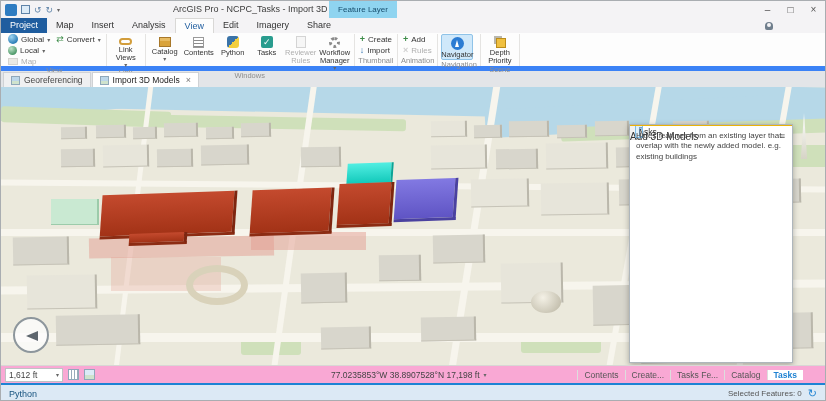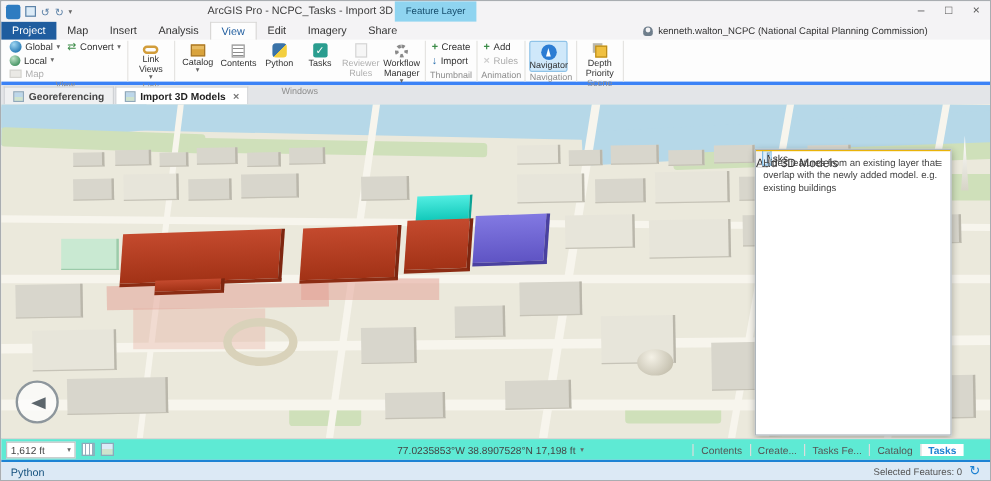"kenneth.walton_NCPC (National Capital" span { html: <span>kenneth.walton_NCPC (National Capital Planning Commission)</span> -> none }
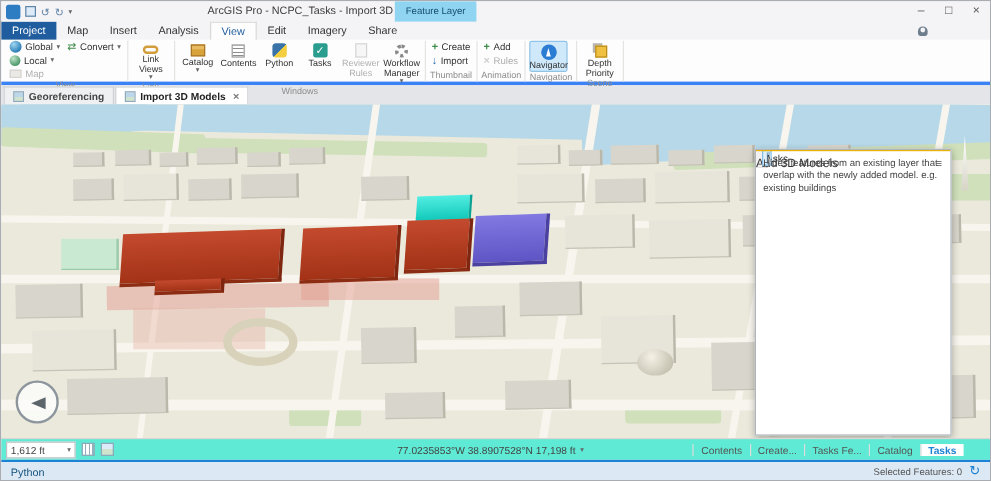"Global" .ribbon { border-bottom: 3px solid #3b82f6 -> 5px solid #3b82f6 }
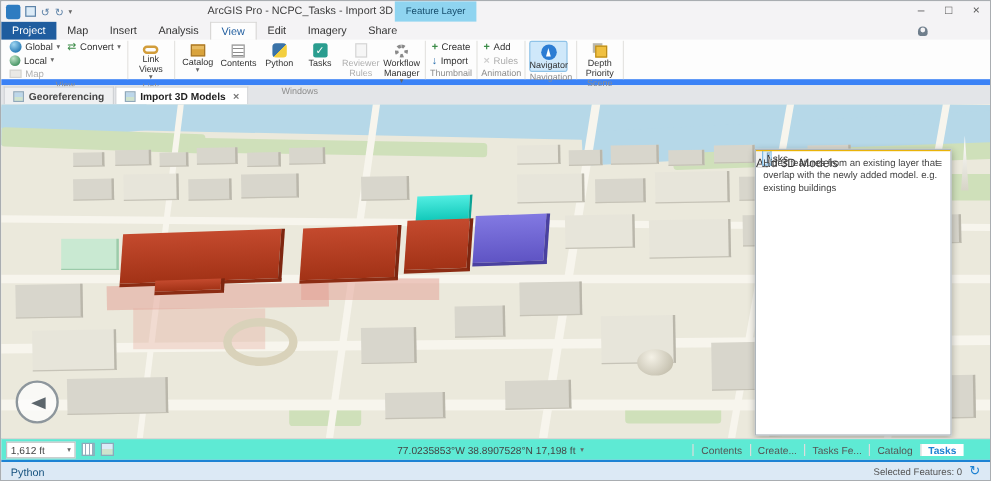"Georeferencing" .dtab { font-weight: bold -> none }
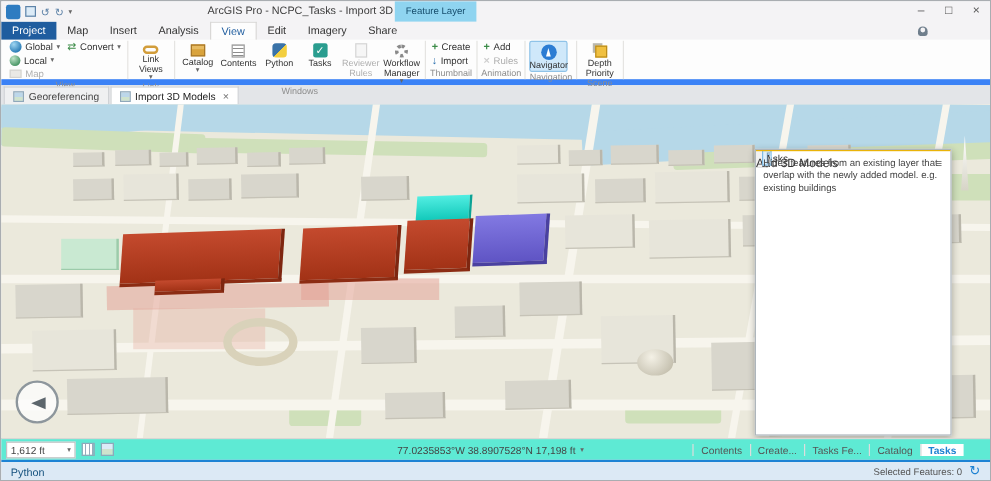"1,612 ft" .statusrow { background: #5eead4 -> #f9a8d4 }
